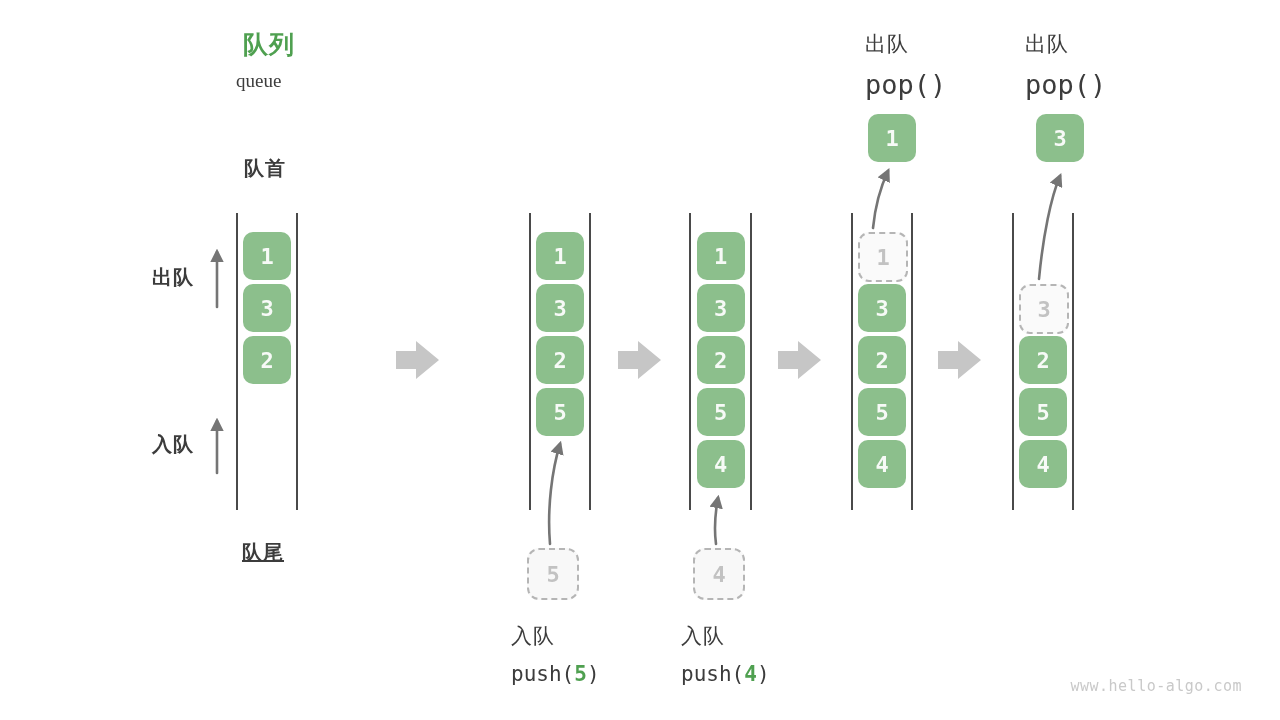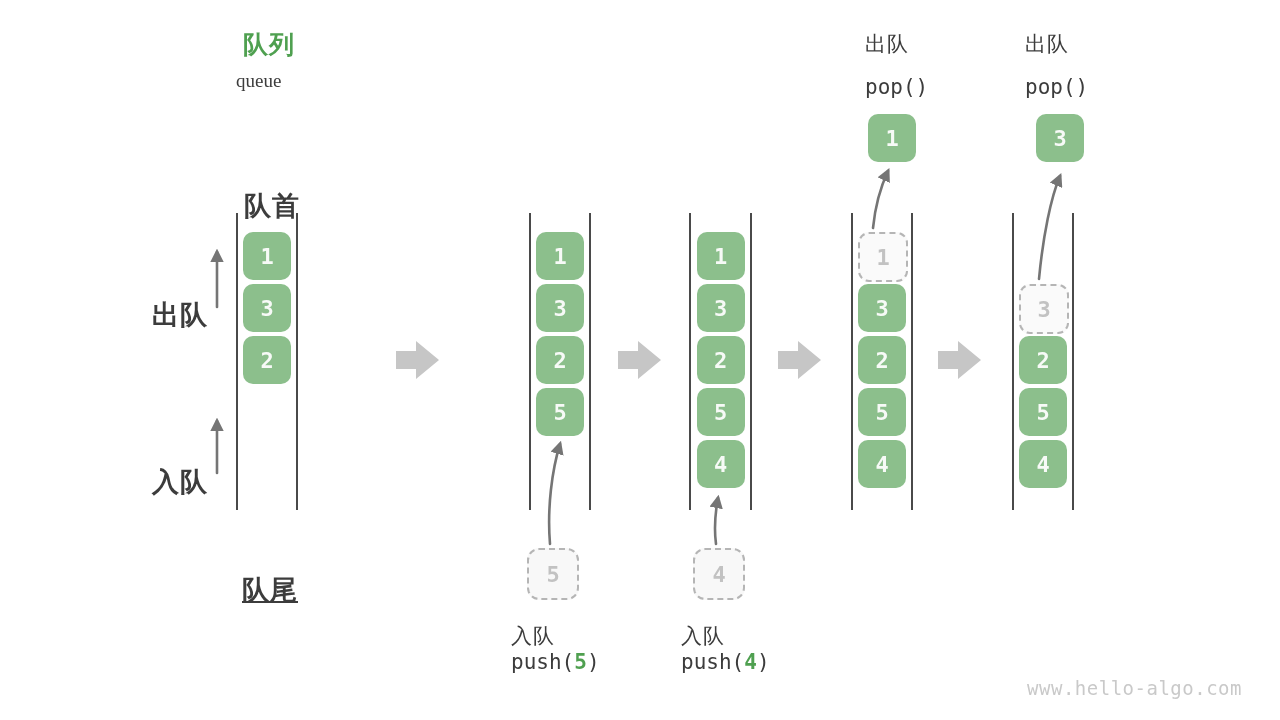"pop()" .op-top .code-line { font-size: 21px -> 27px; margin-top: 22px -> 16px }
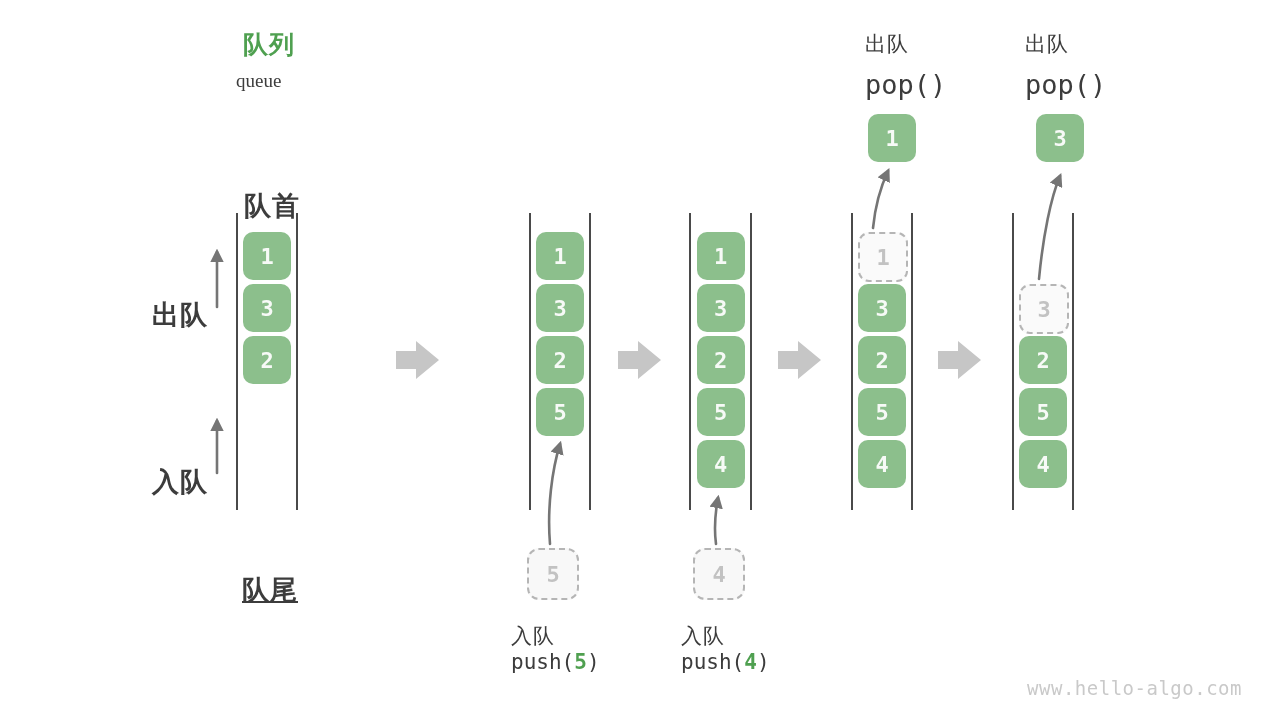"队首" .lbl { font-size: 27px -> 20px; margin-top: 33px -> none }
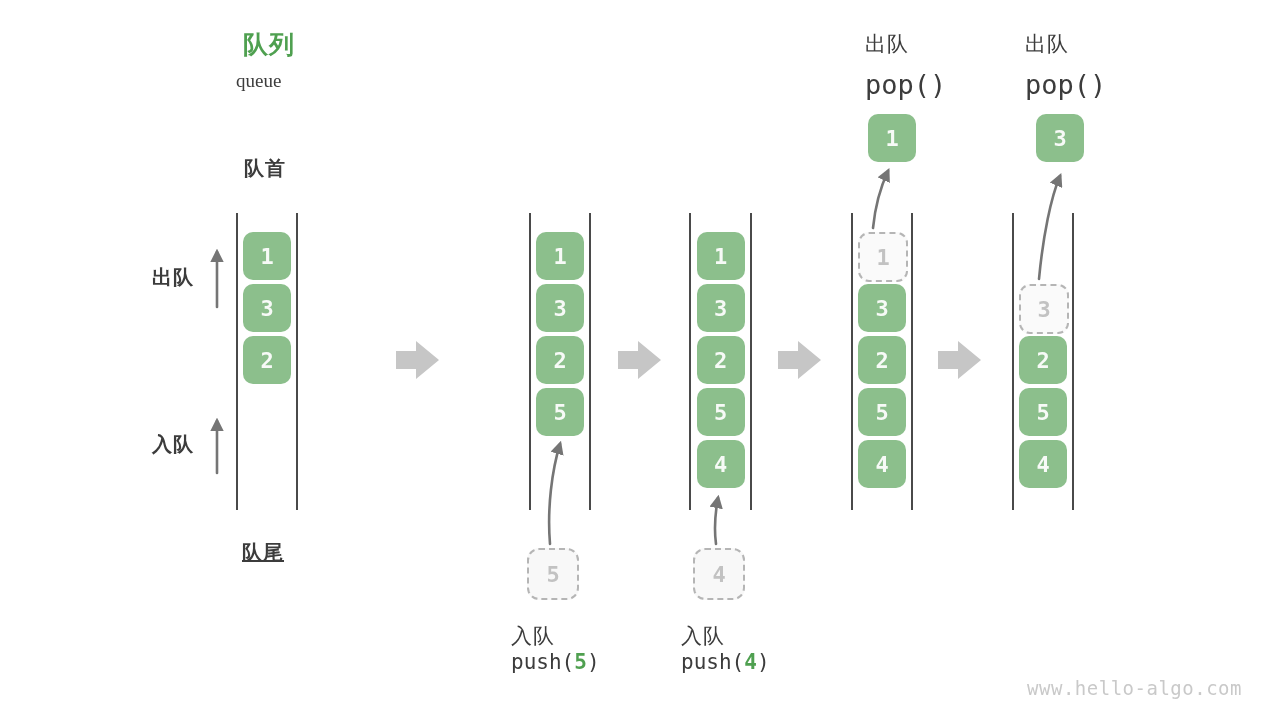"push(5)" .push-block .code-line { margin-top: none -> 12px }
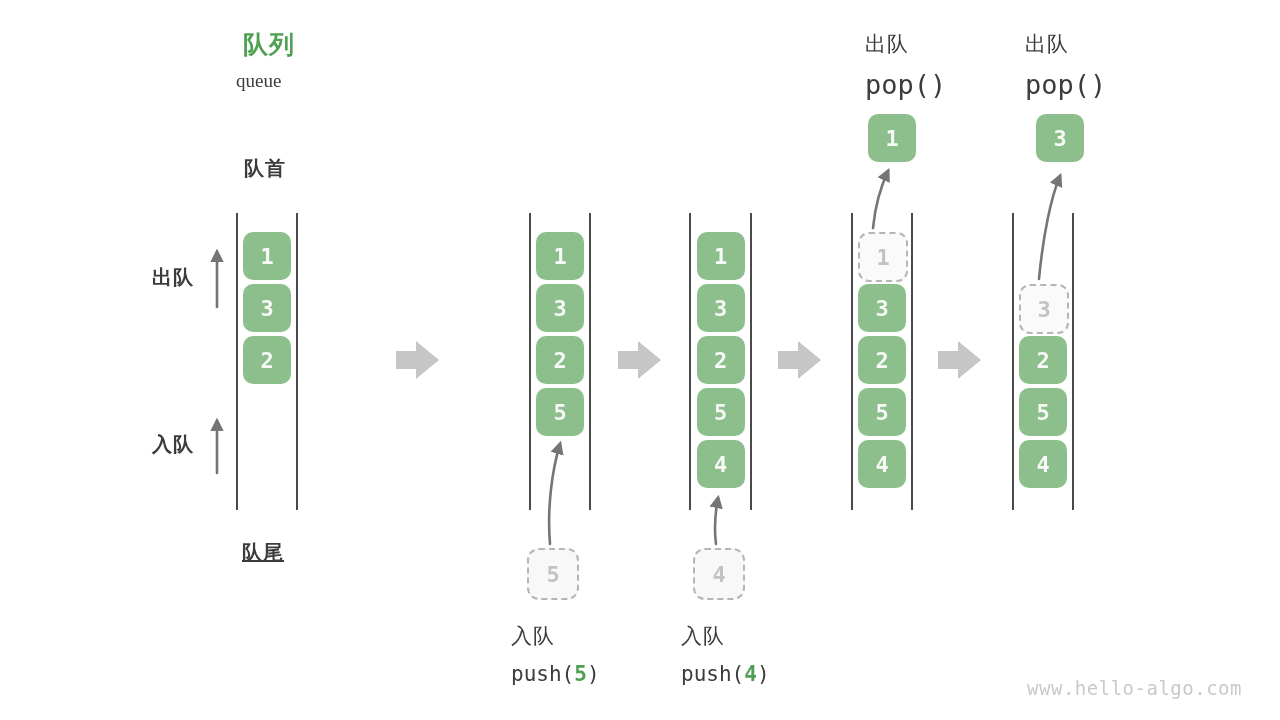"www.hello-algo.com" .watermark { font-size: 19px -> 15px }
